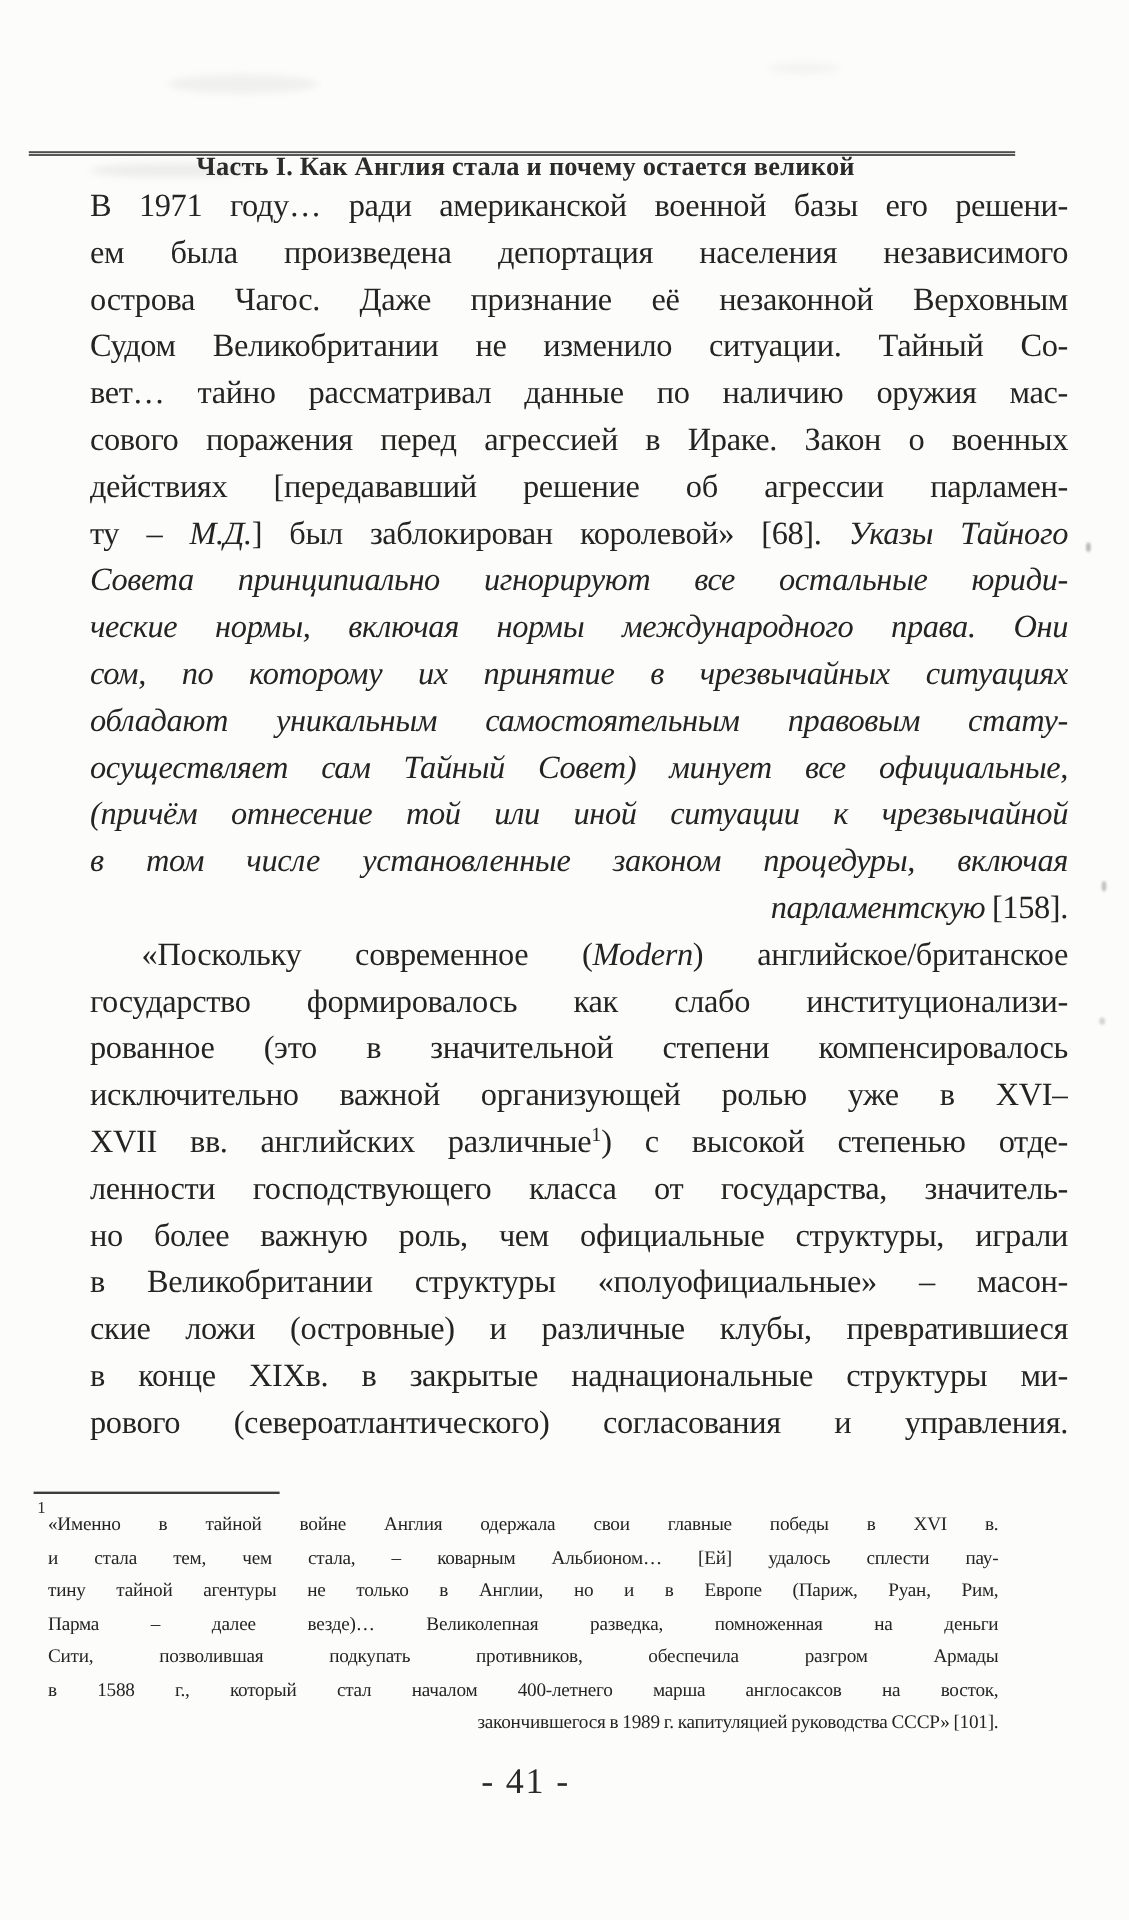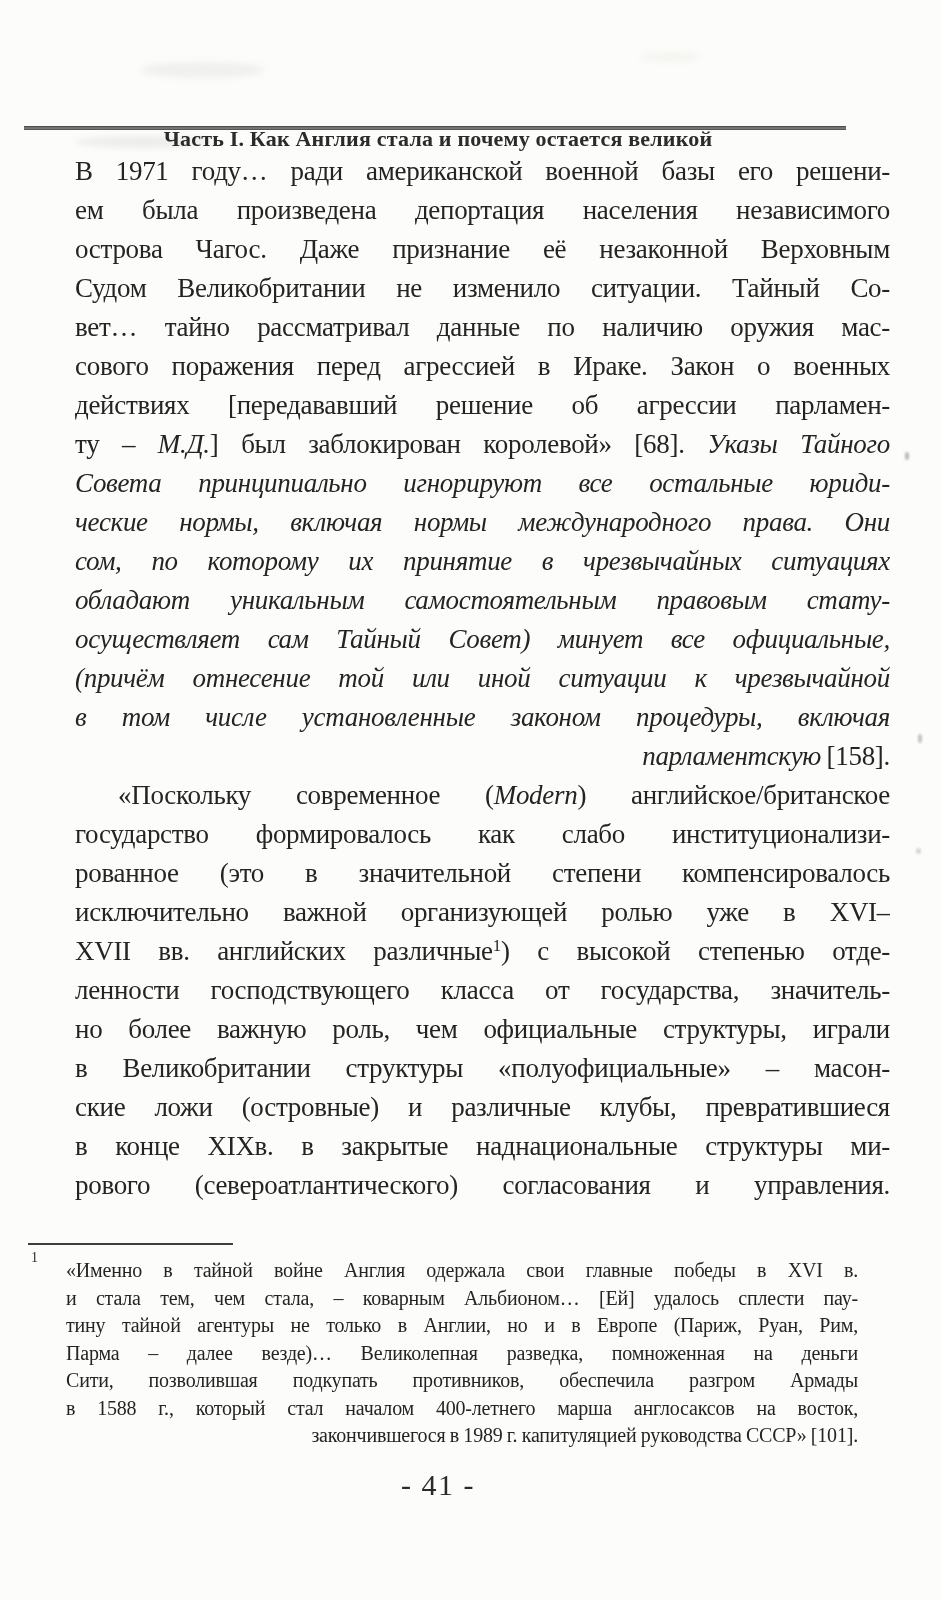"«Именно в тайной войне Англия" .footnote { font-size: 20px -> 16px; left: 66px -> 40px }
